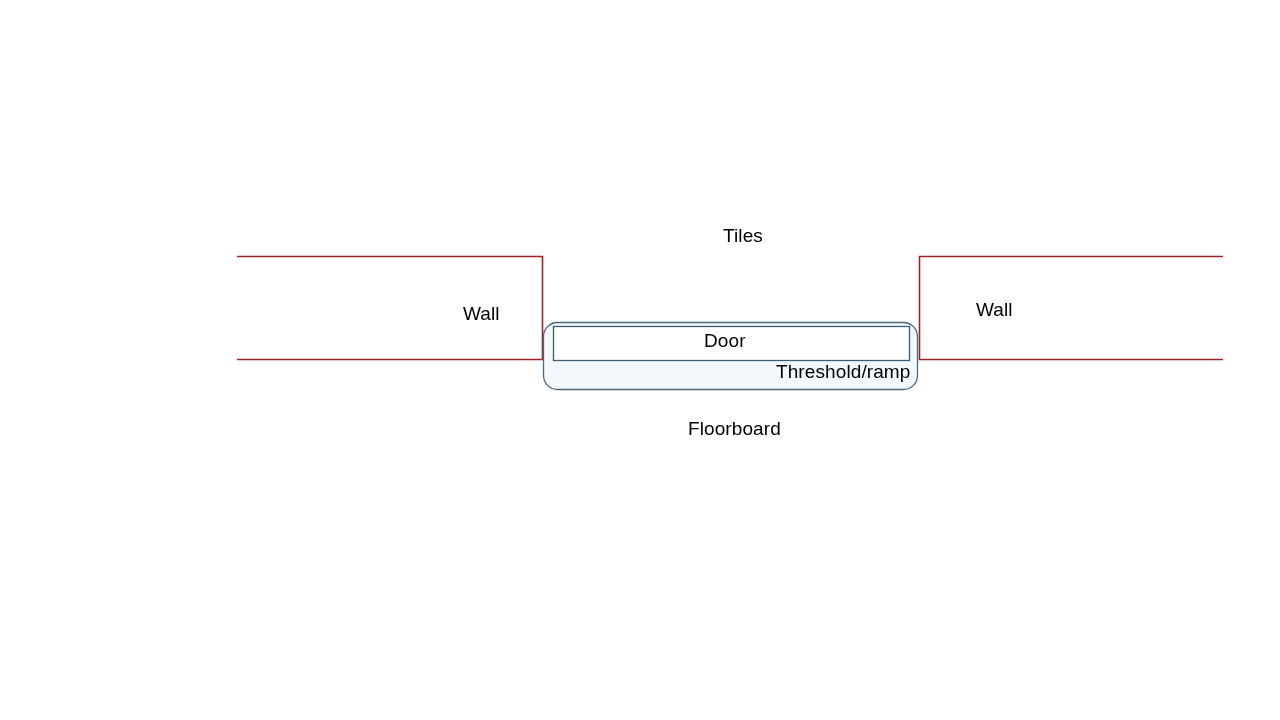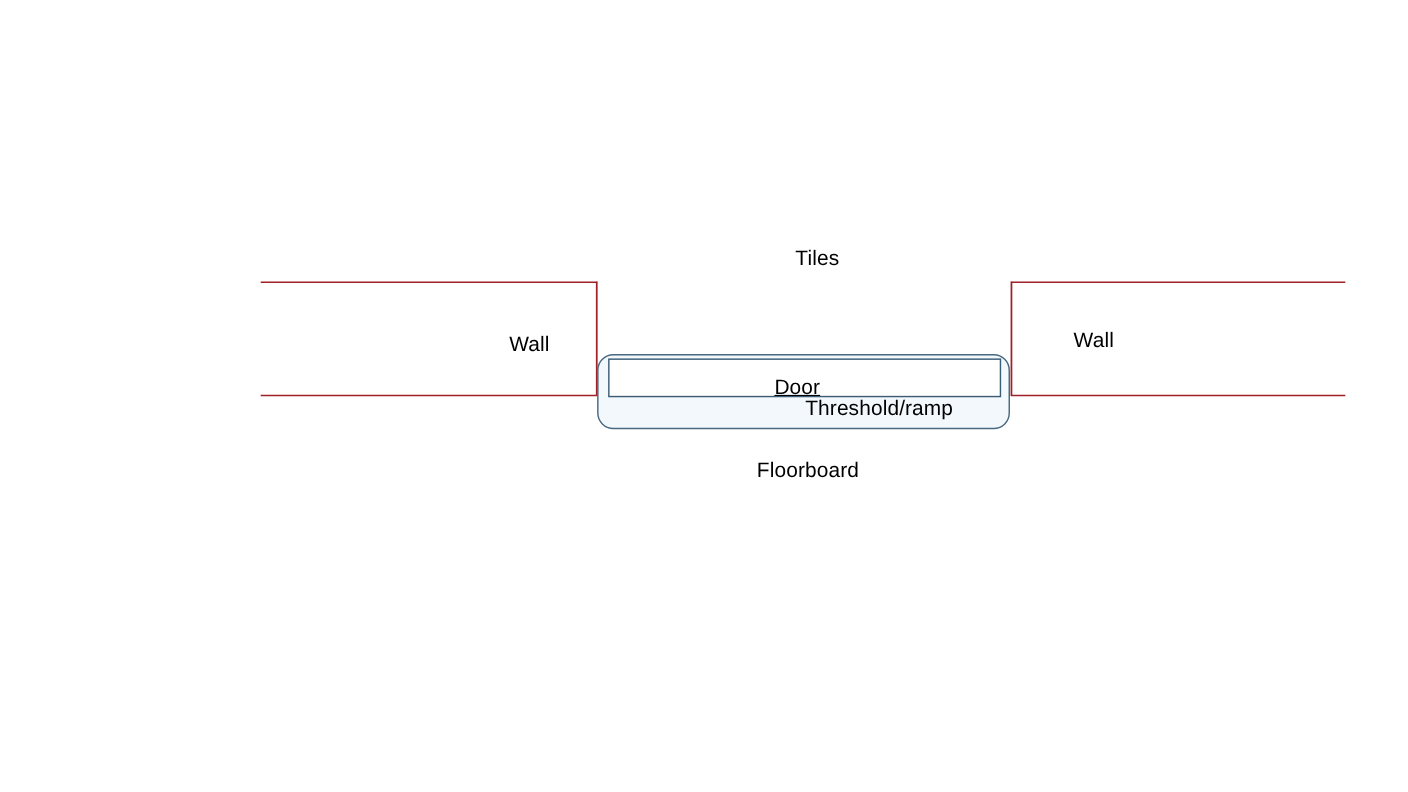"Door" .lbl-door { text-decoration: underline -> none; top: 343px -> 331px }
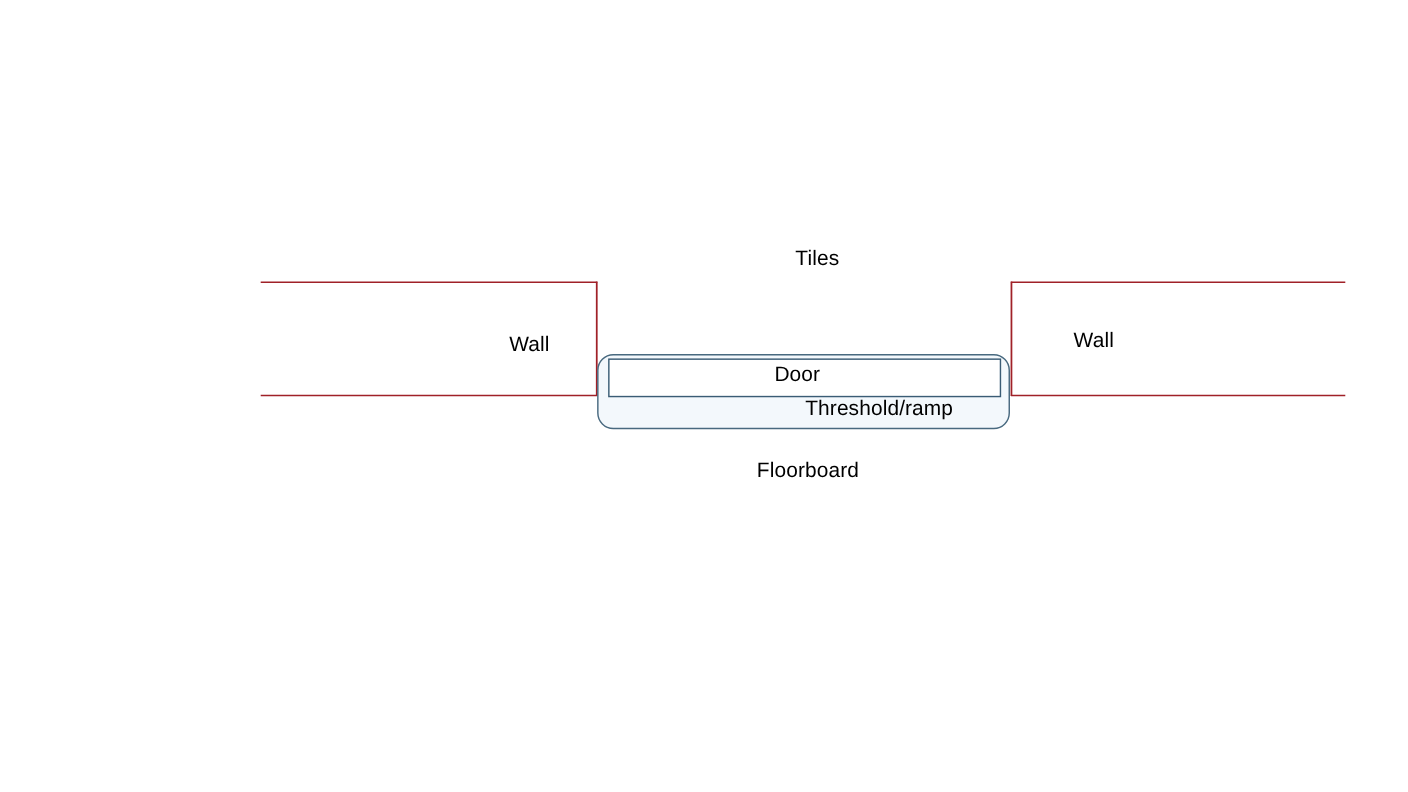"Threshold/ramp" .lbl-threshold { left: 732px -> 776px }
